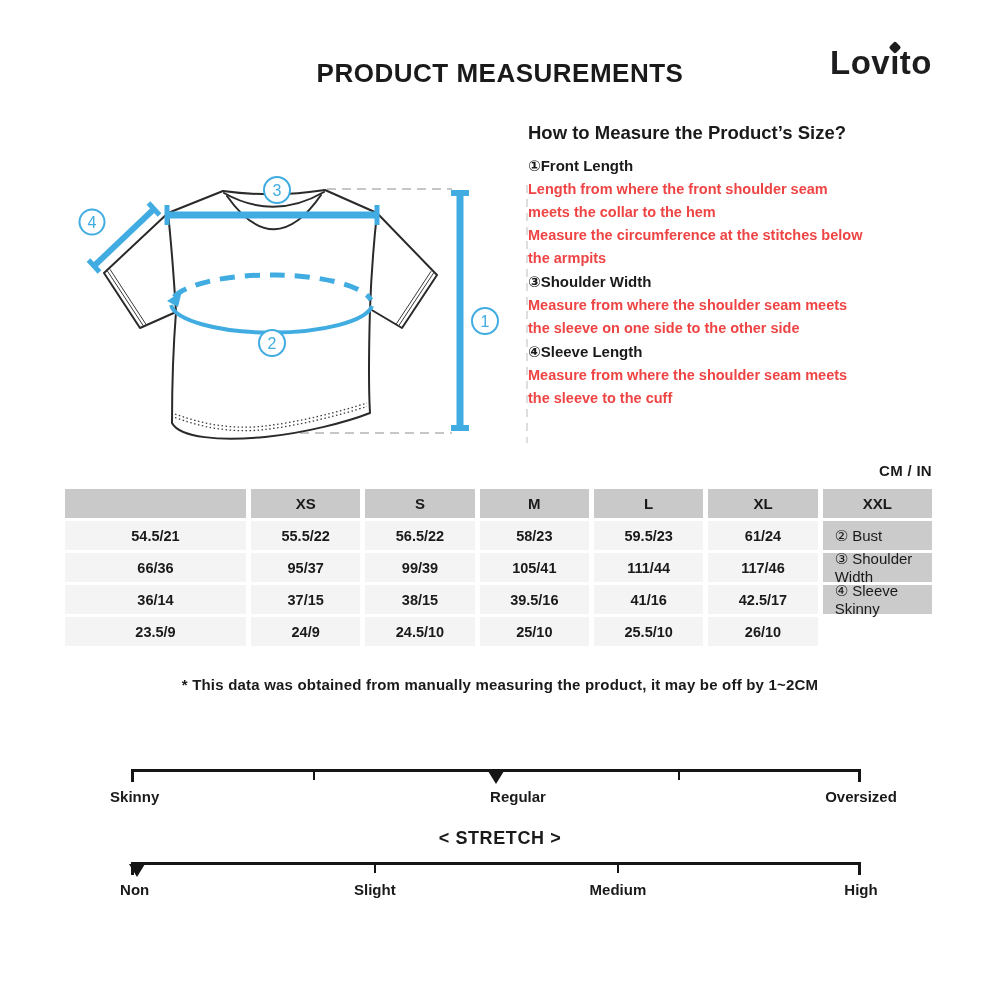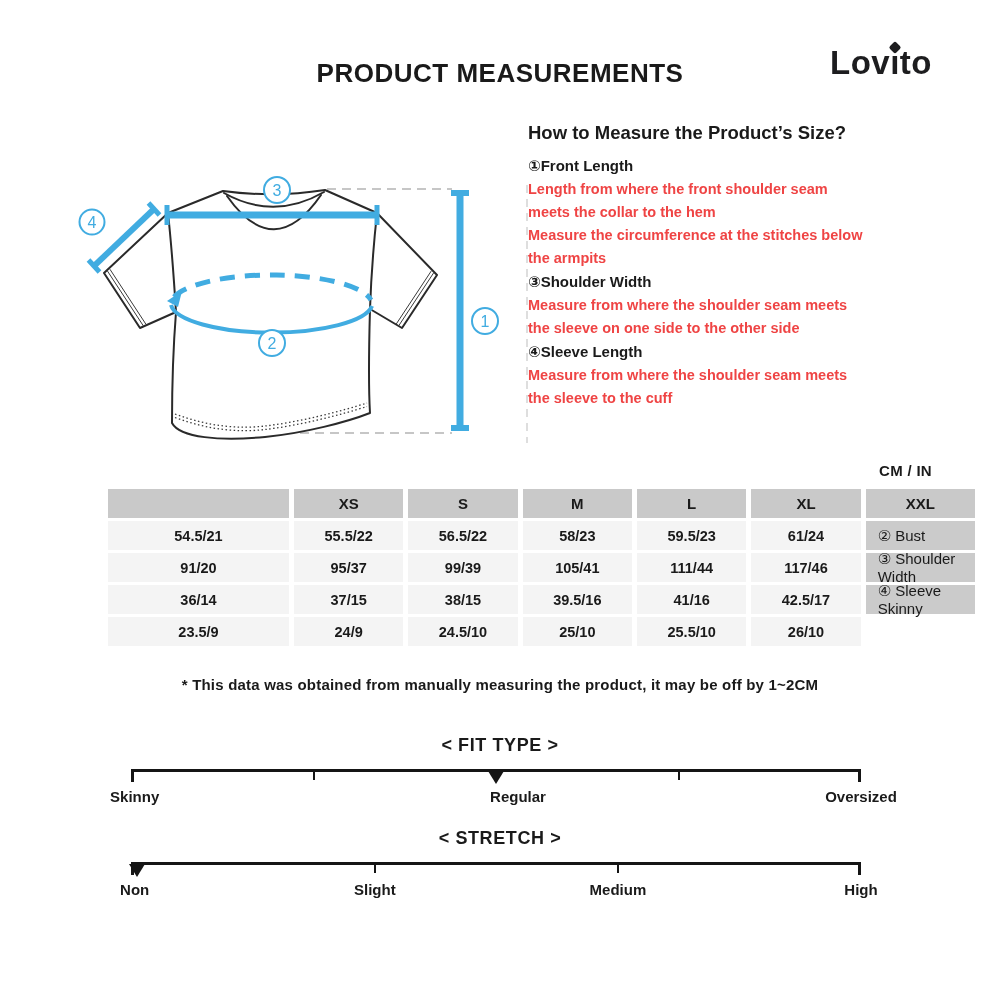"XS" .size-table { margin-left: 43px -> none }
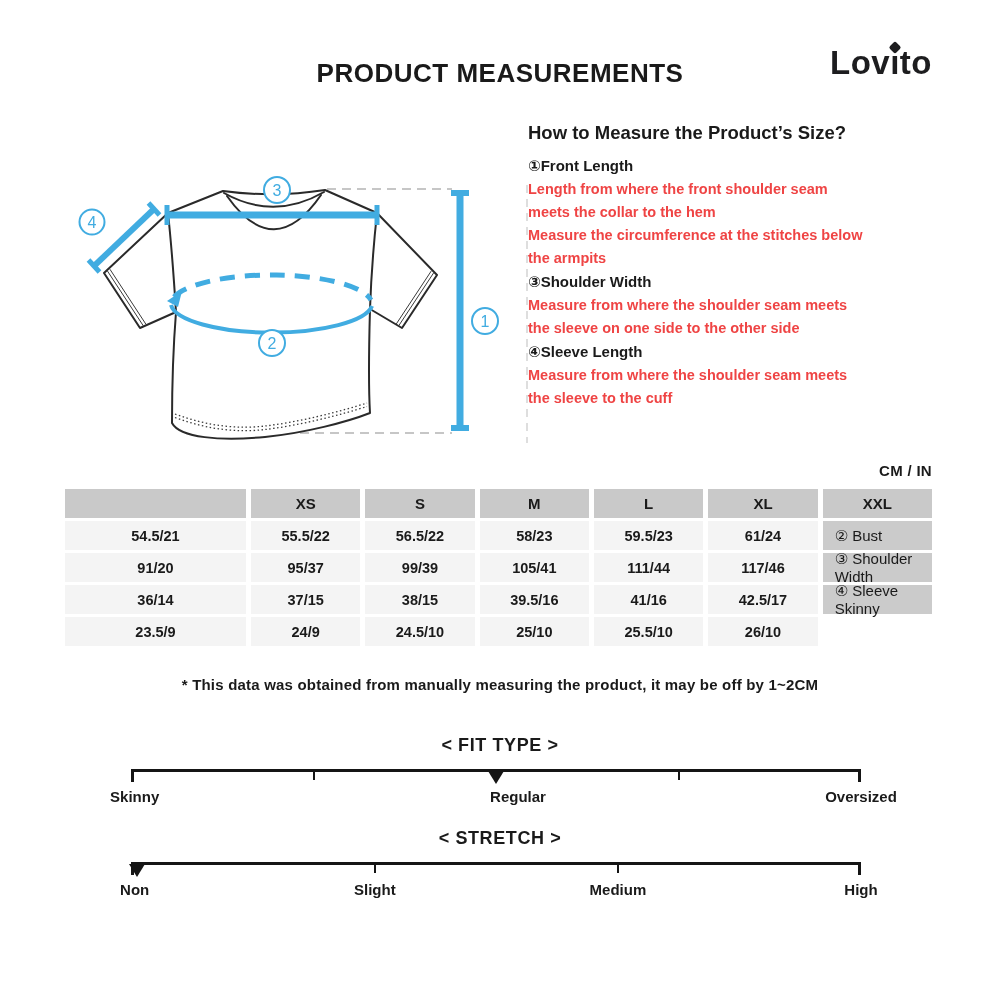"91/20" div.td { text: 91/20 -> 66/36 }
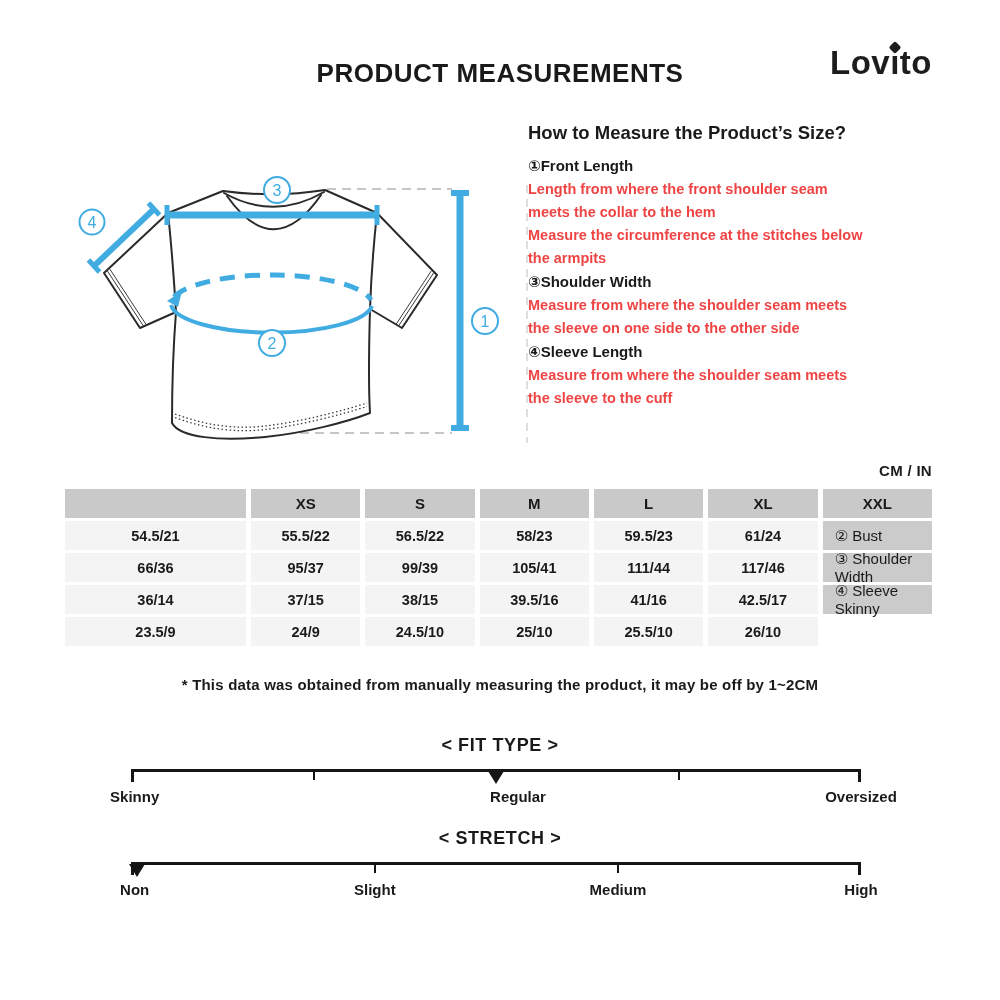"< FIT TYPE >" div.scale-heading { html: <div>&lt; FIT TYPE &gt;</div> -> none }
